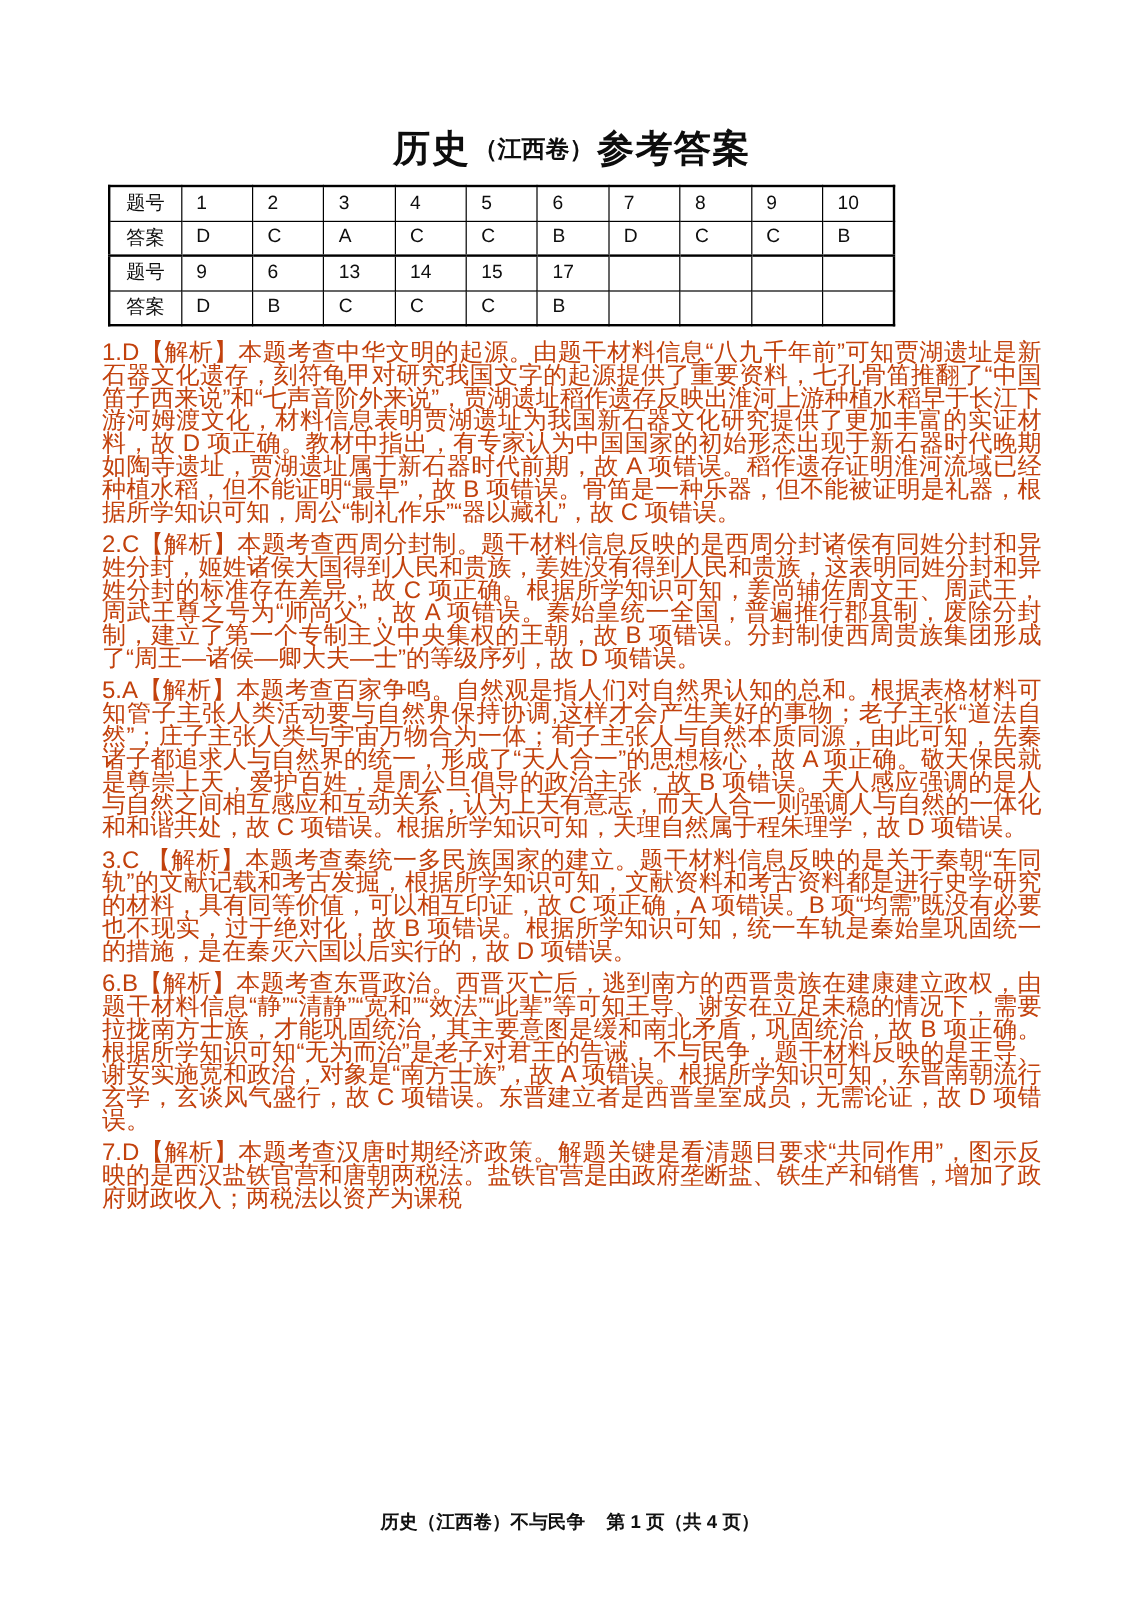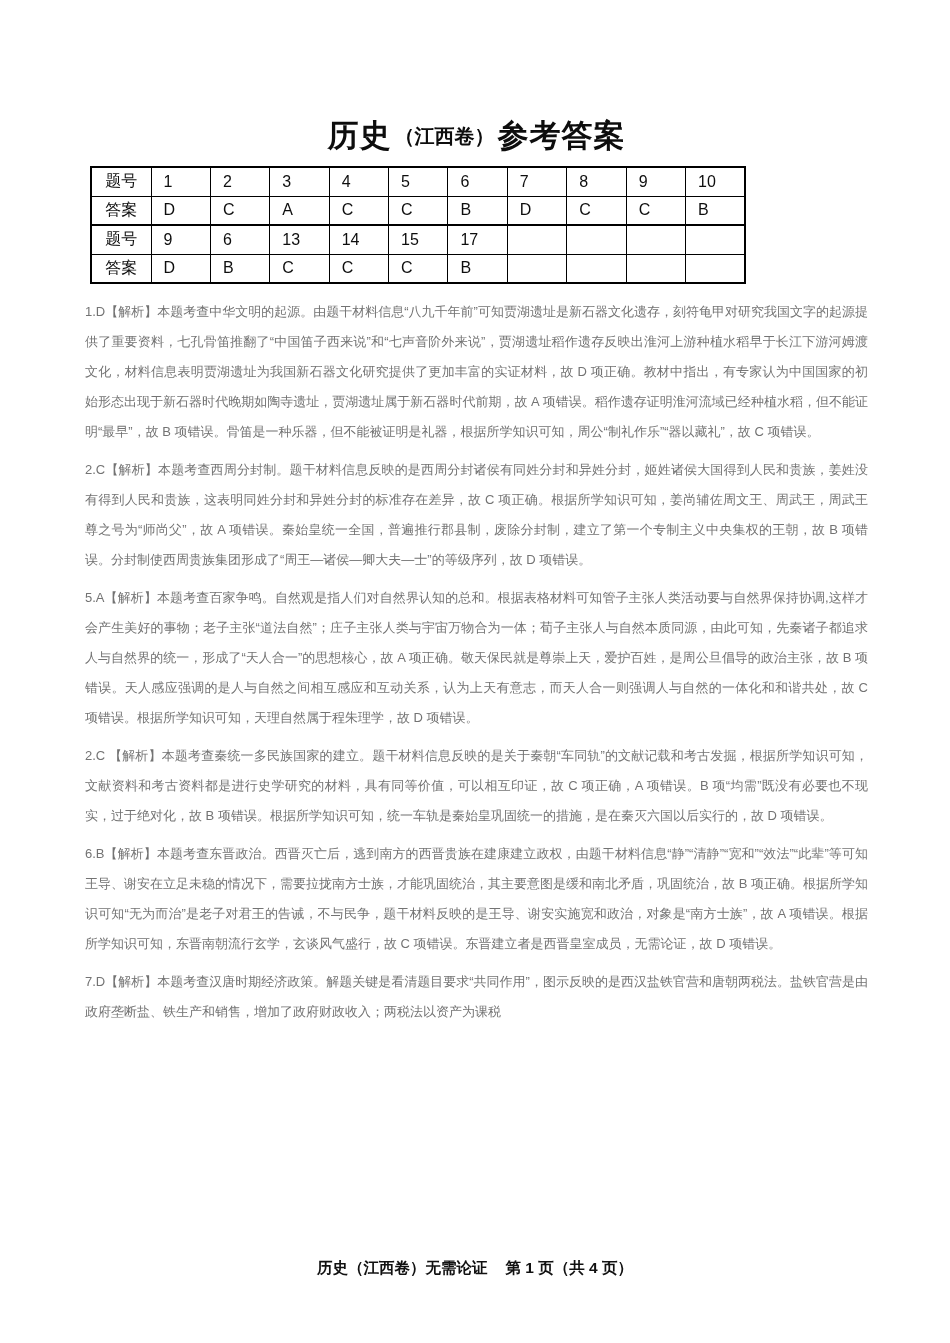"历史 （江西卷） 参考答案" .page { padding: 12px 82px 0 85px -> 0 82px 0 85px }
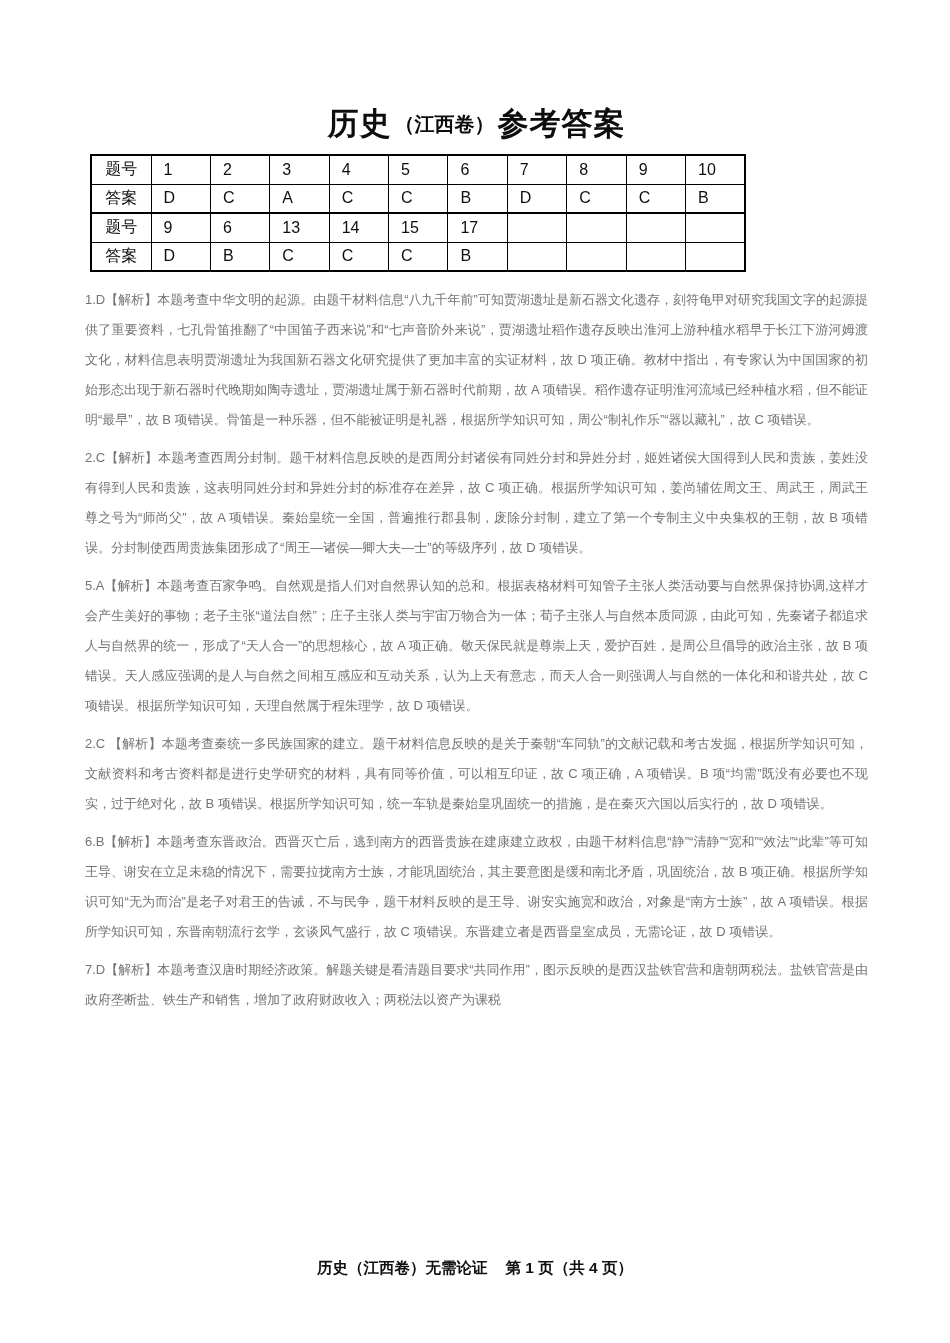"1.D【解析】本题考查中华文明的起源。由题干材料信息“八九千年前”可知贾湖遗址是" .explanations p.para { color: #737373 -> #c2410c; font-size: 13px -> 20px; line-height: 30px -> 19px }
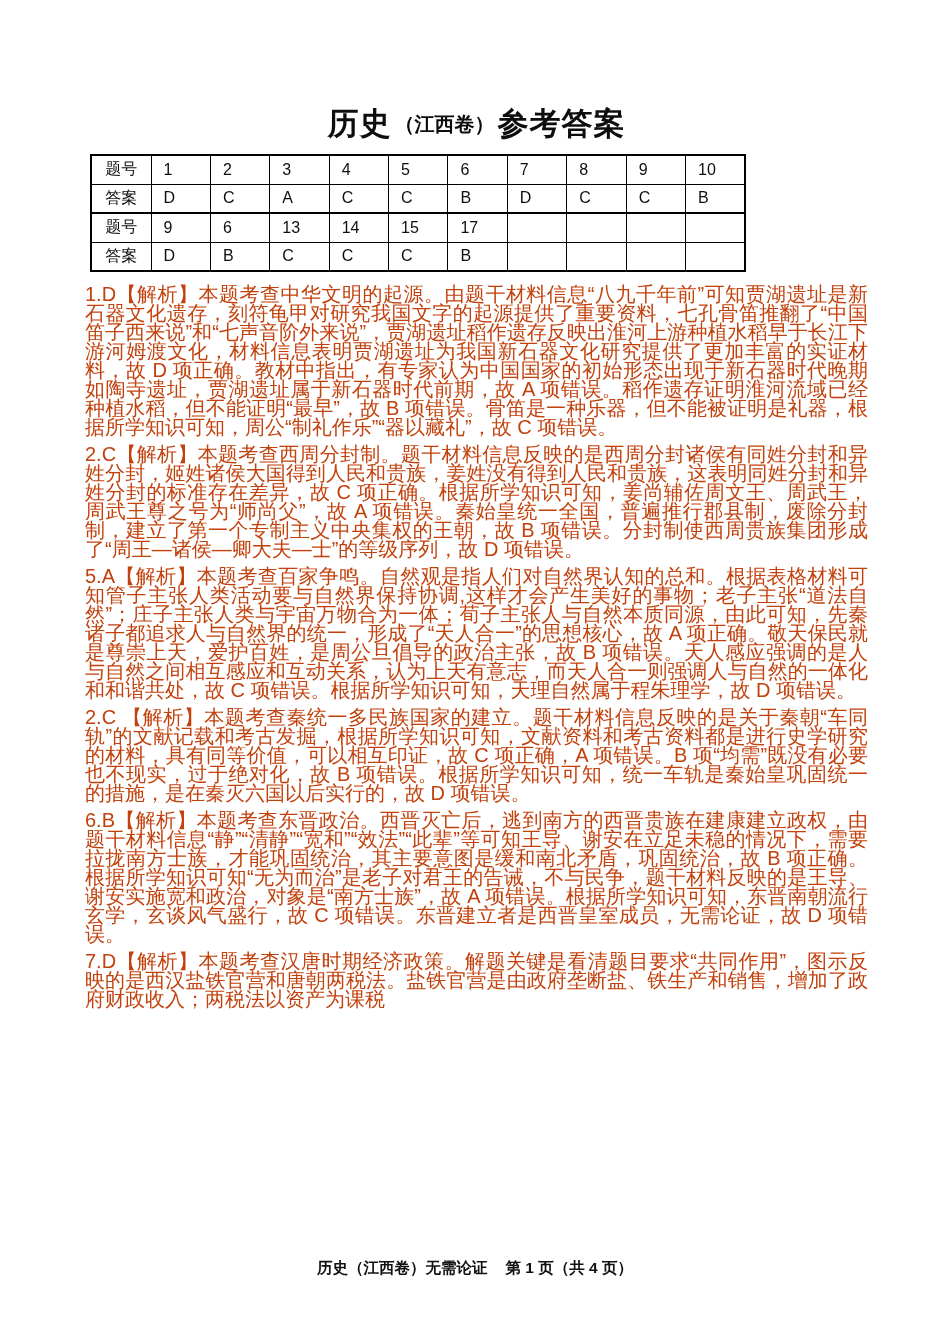"2.C" p.para { text: 2.C -> 3.C }
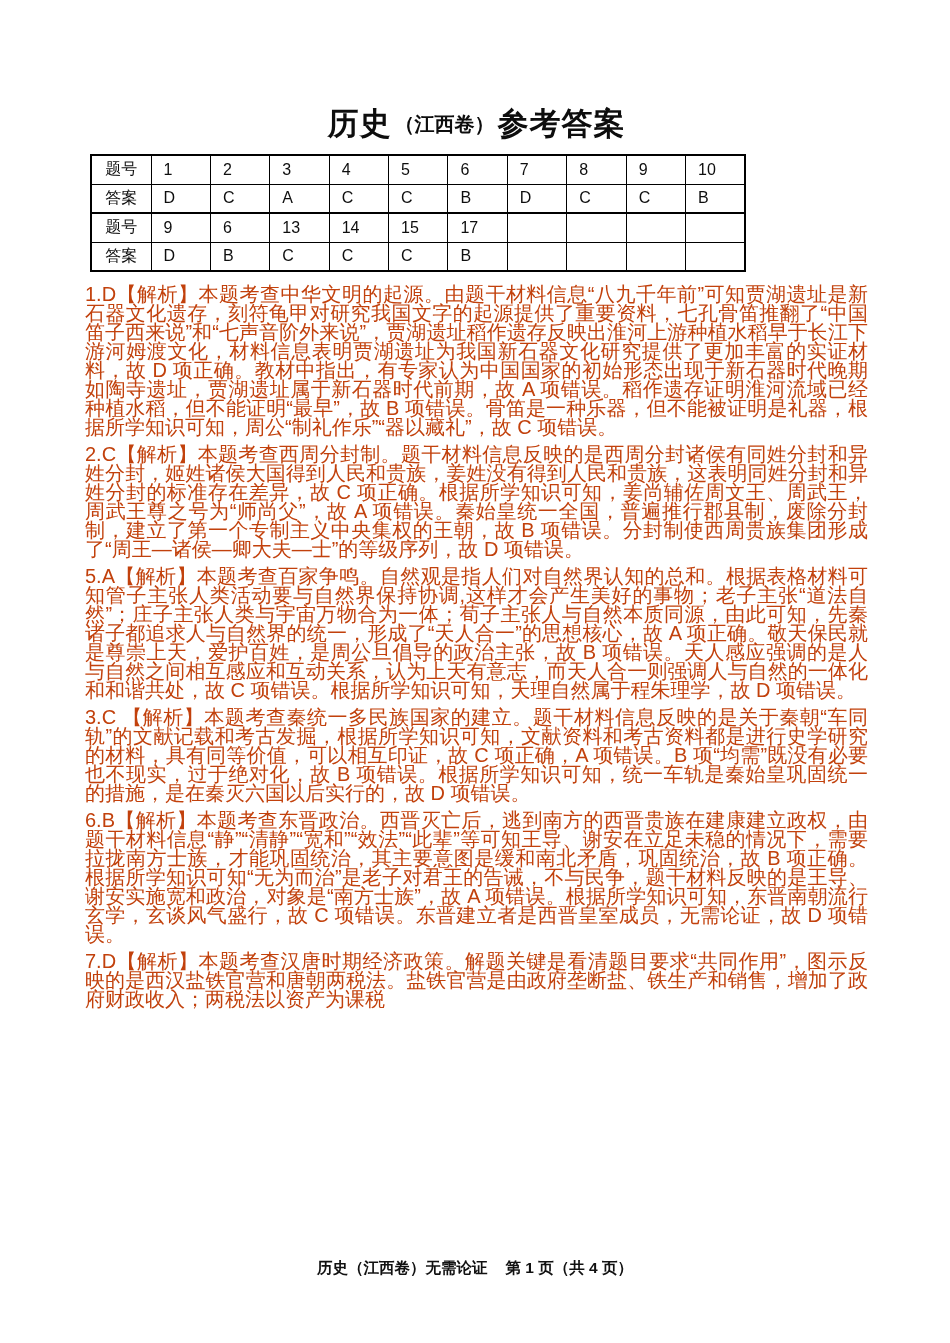"历史（江西卷）无需论证" span { text: 无需论证 -> 不与民争 }
